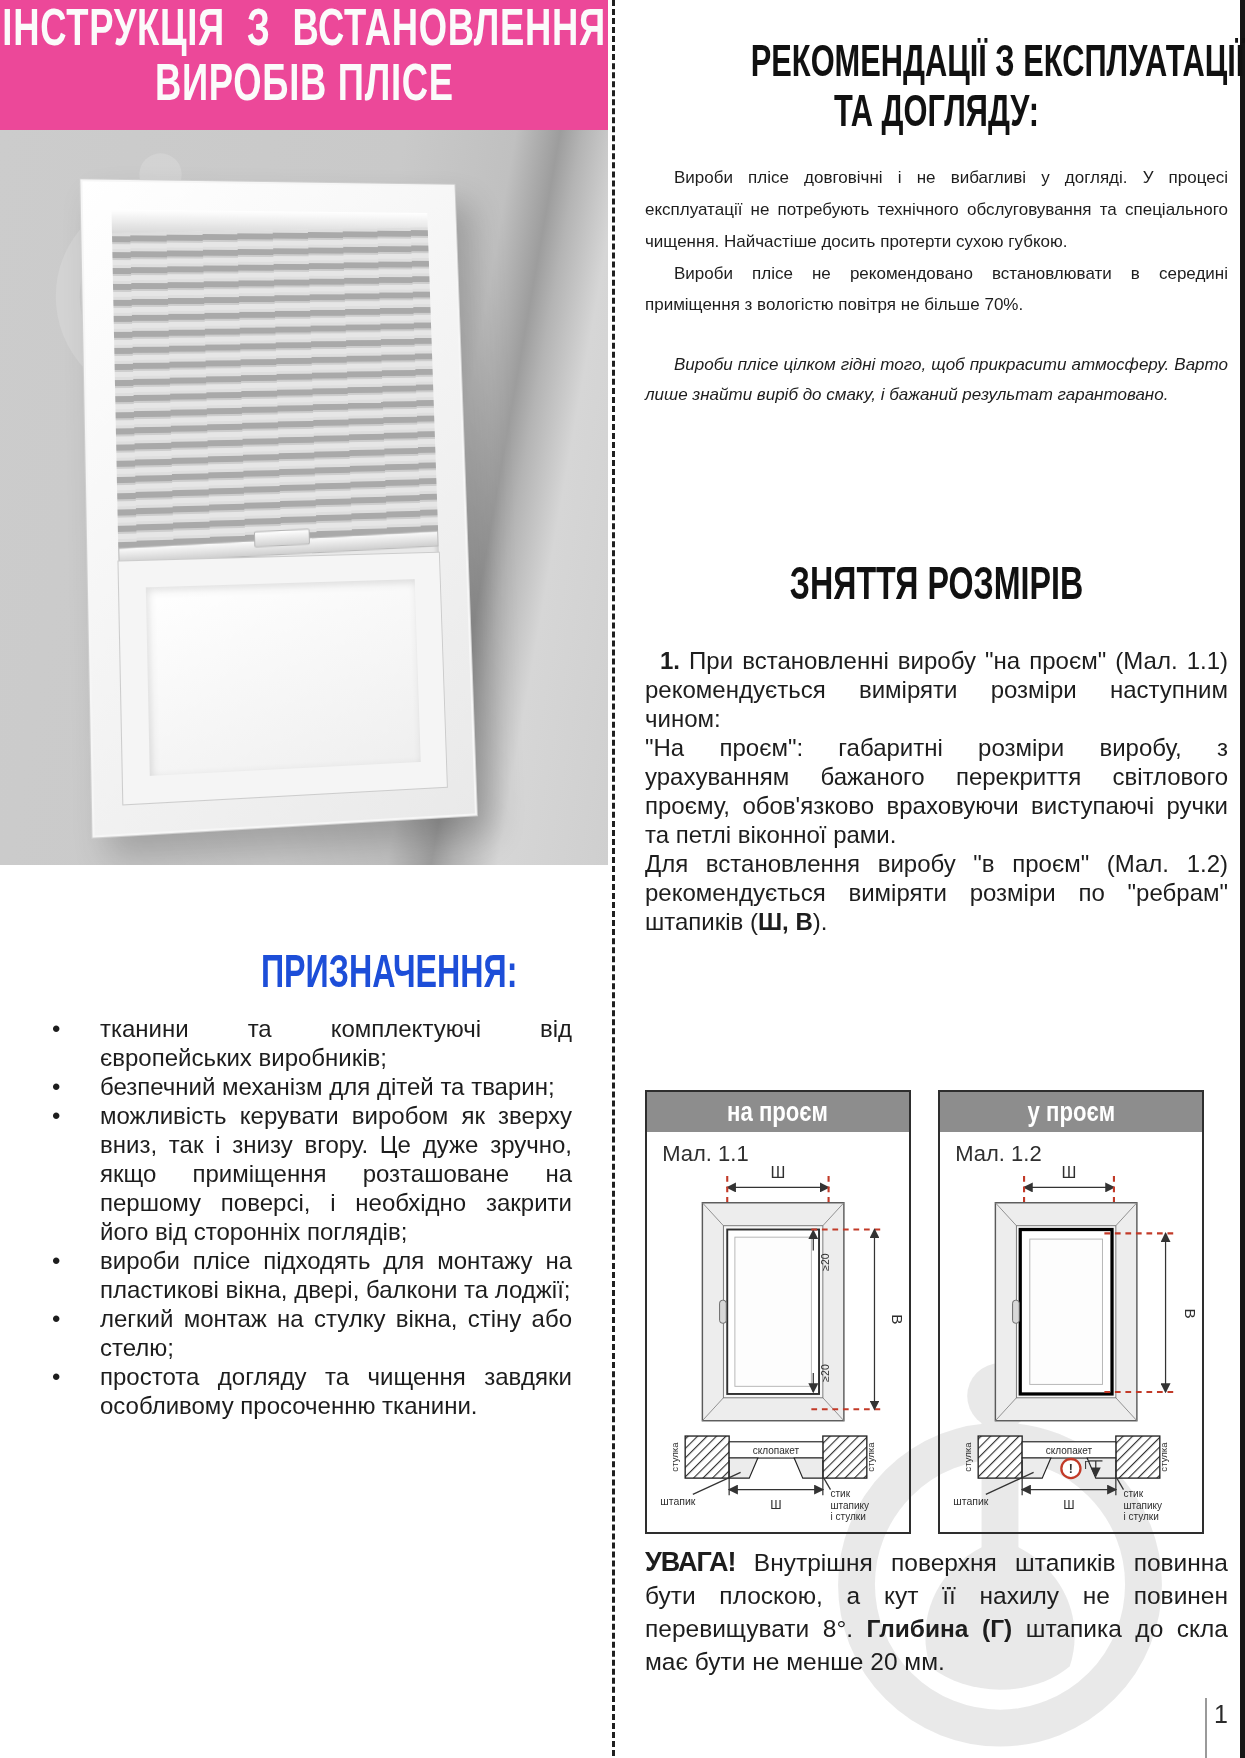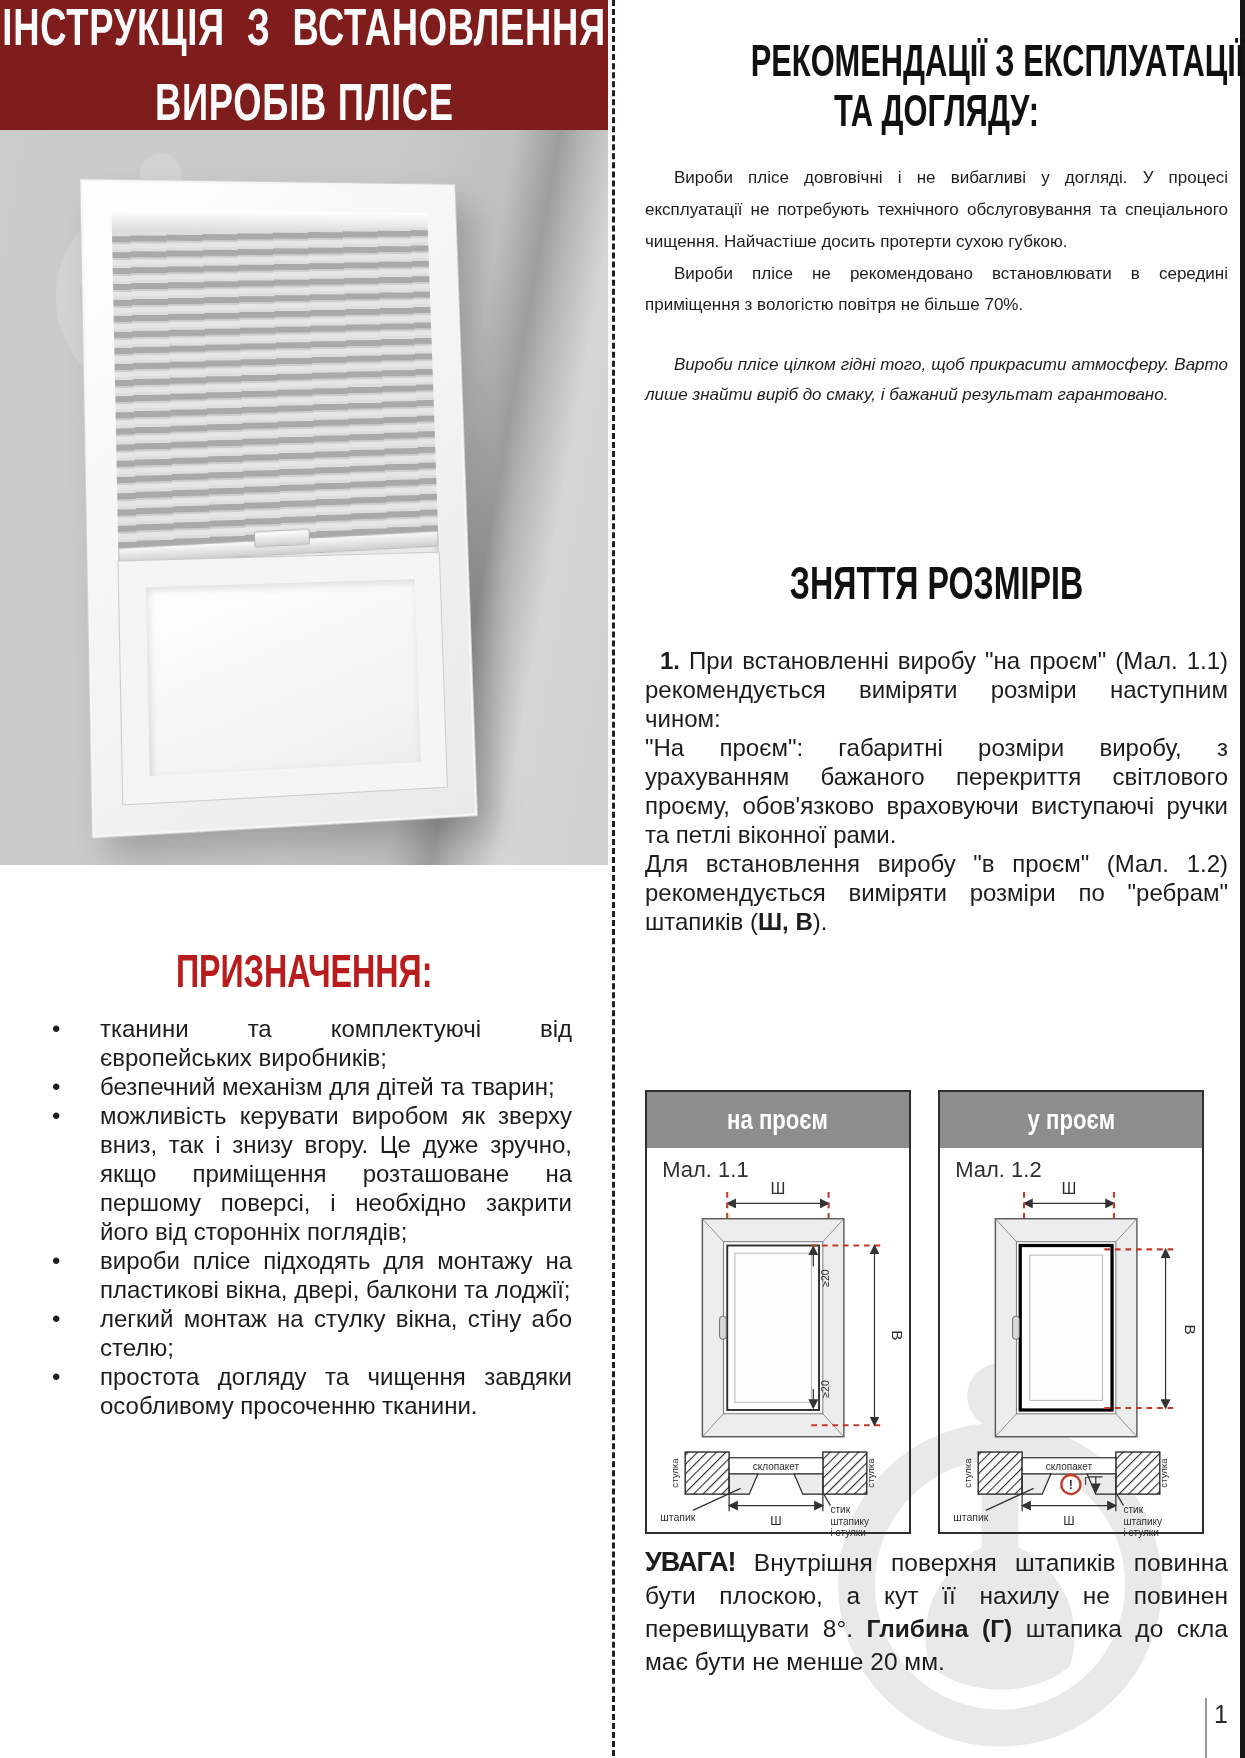"ІНСТРУКЦІЯ З ВСТАНОВЛЕННЯ" .lc-header { background: #7f1d1d -> #ec4899; justify-content: space-between -> flex-start }
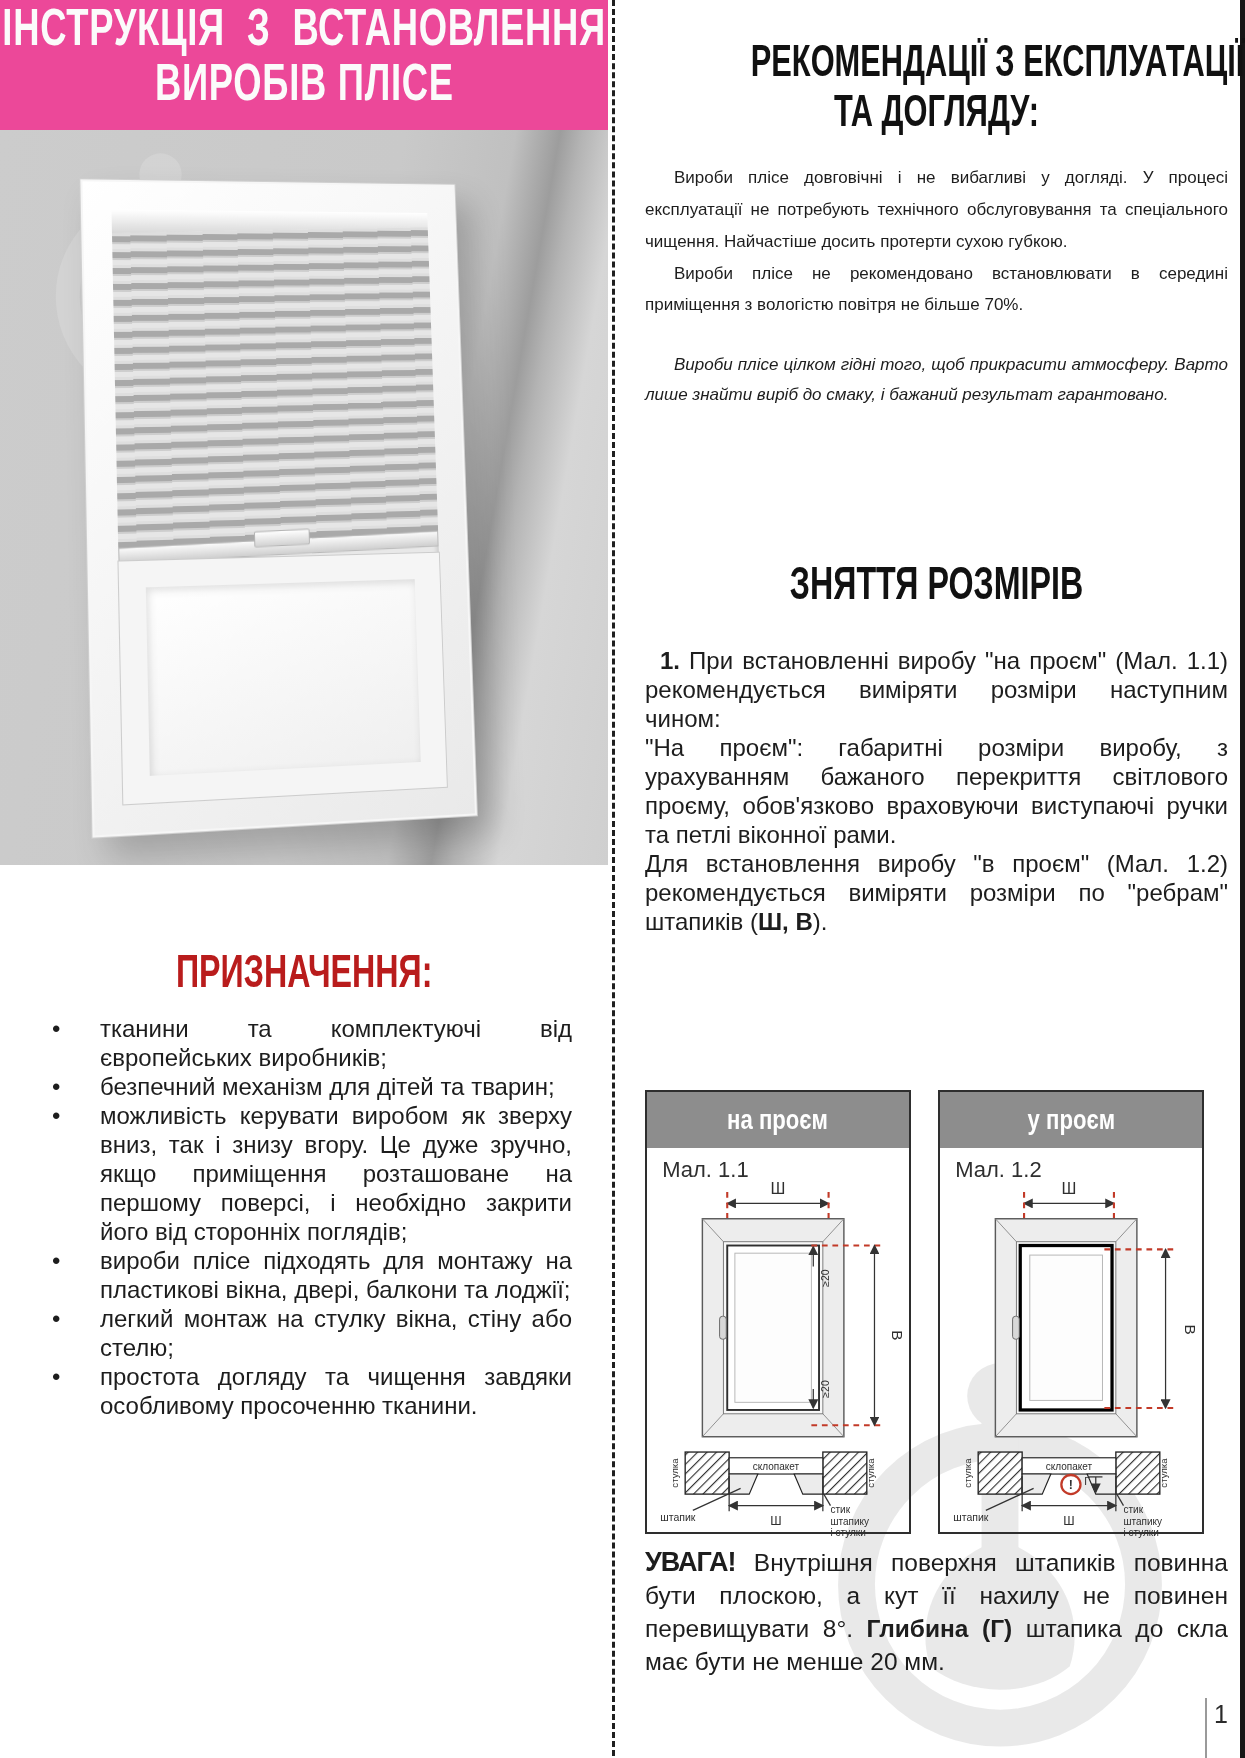"ПРИЗНАЧЕННЯ:" .purpose h2 { color: #b91c1c -> #1d4ed8; text-align: center -> right }
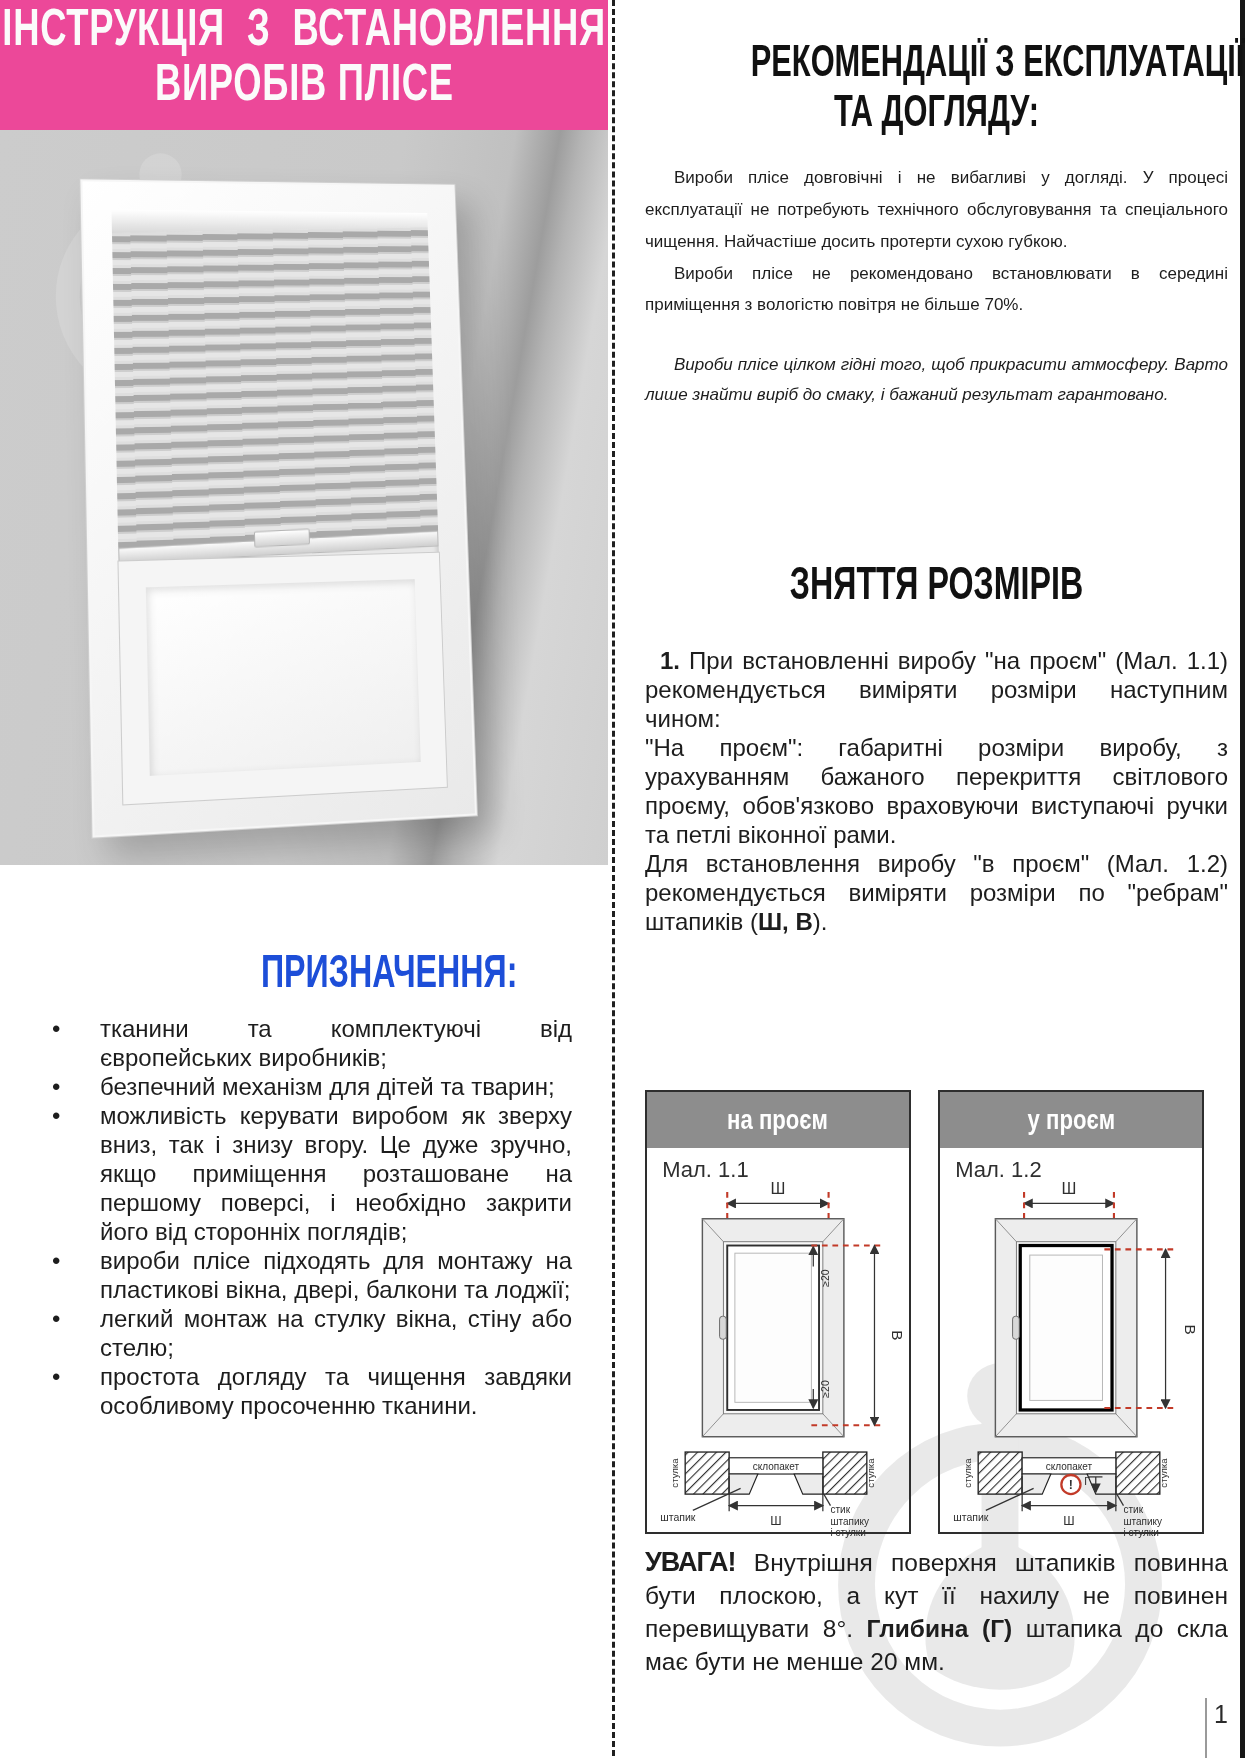"на проєм" .fig-tab { height: 56px -> 40px }
